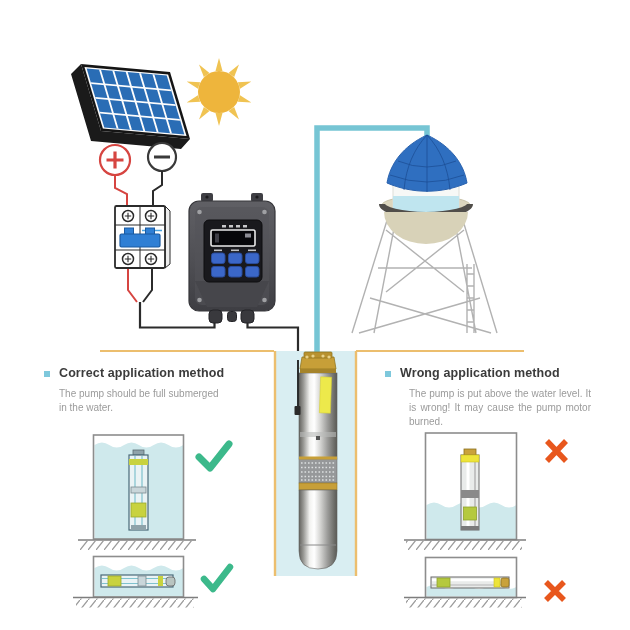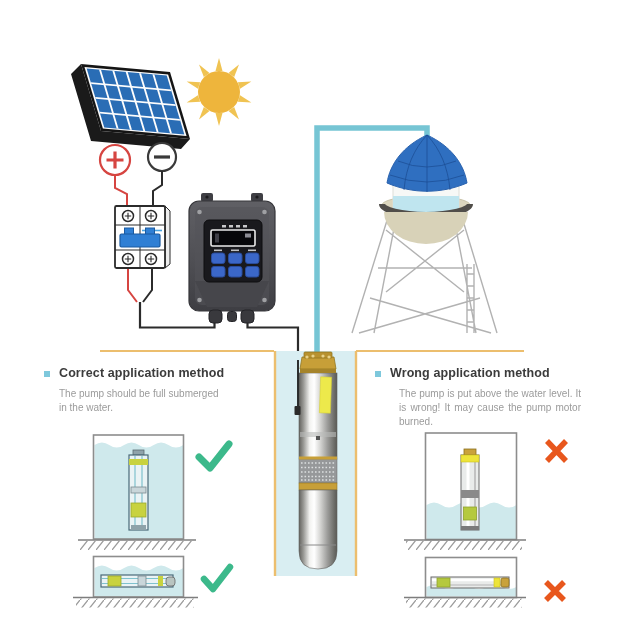"Correct application method" .stage { border-radius: none -> 32px }
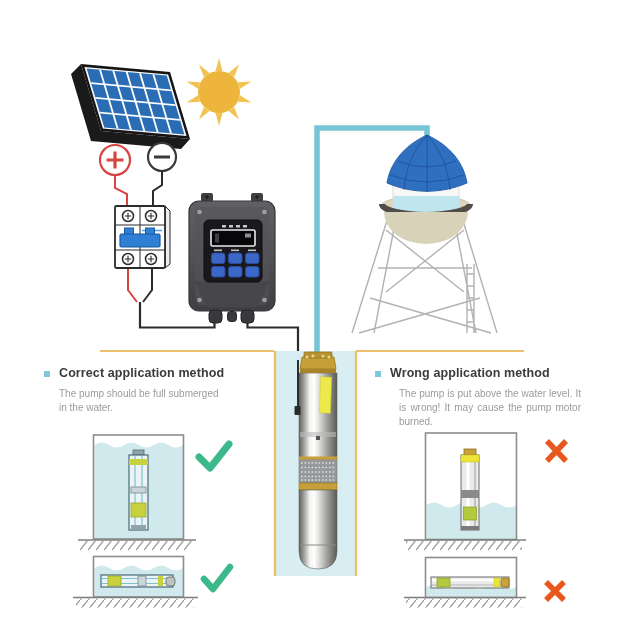"Wrong application method" div.txt-section { left: 375px -> 385px }
